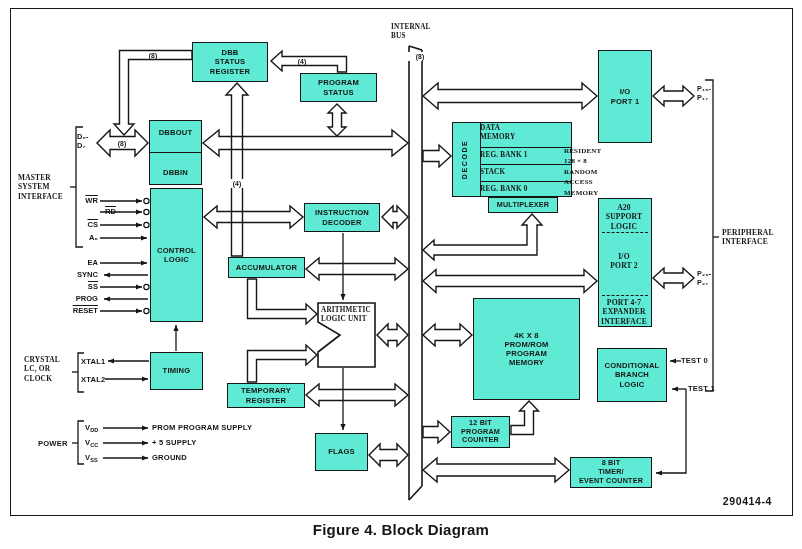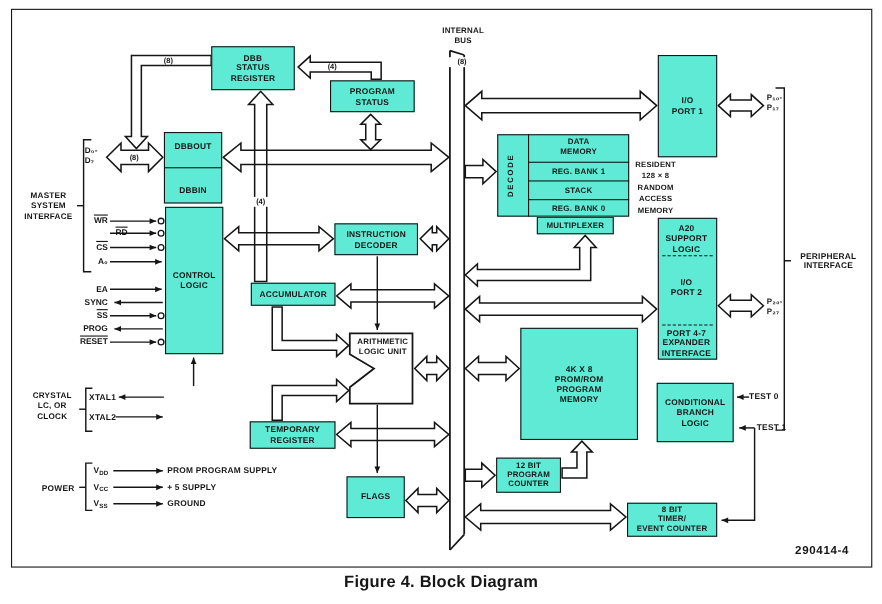"INTERNAL" .ctr { font-family: none -> Liberation Serif, serif; text-align: center -> none }
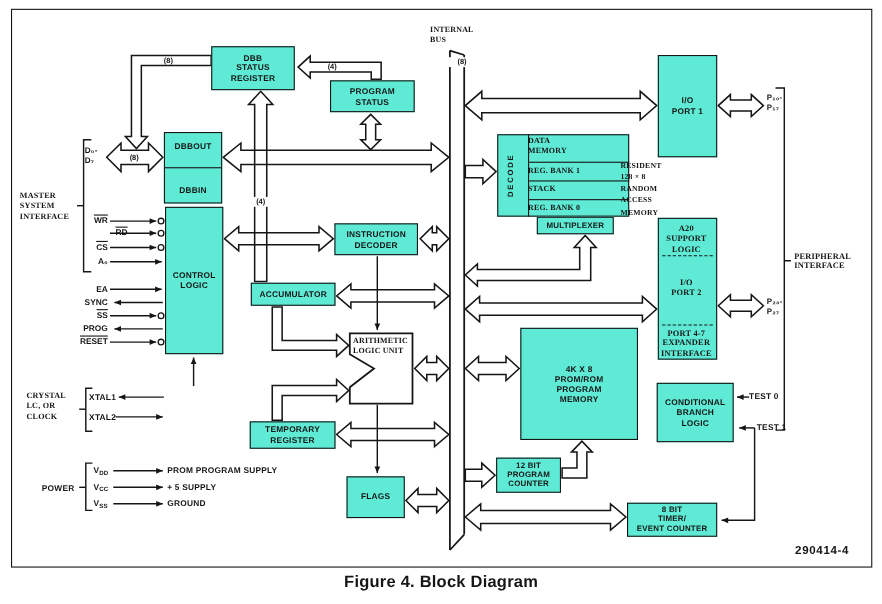"TIMING" div.box { html: none -> <div> <div>TIMING</div> </div> }
